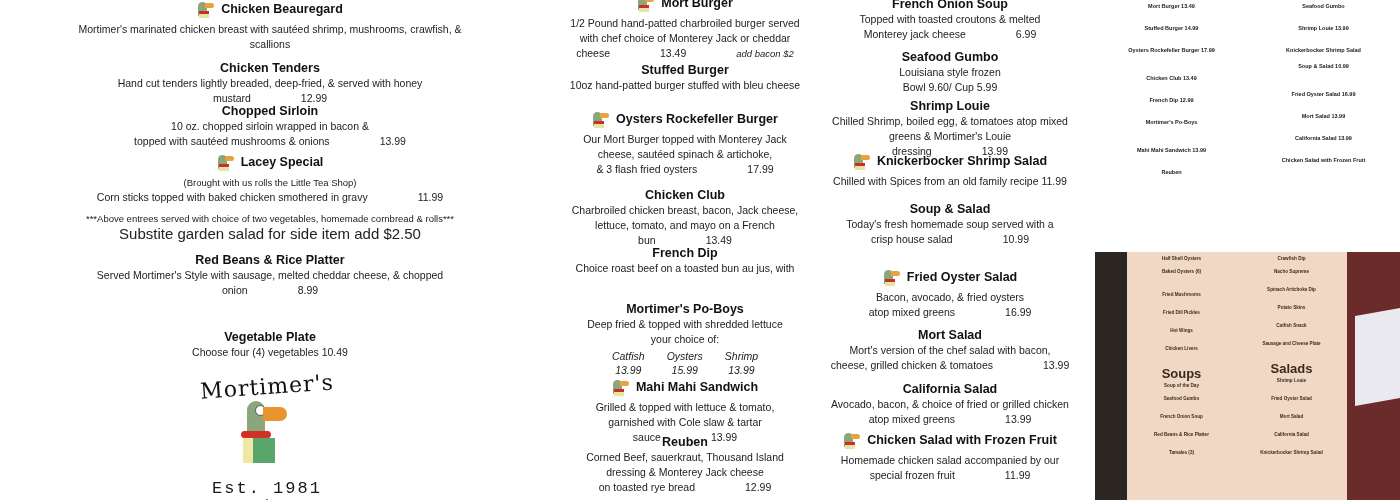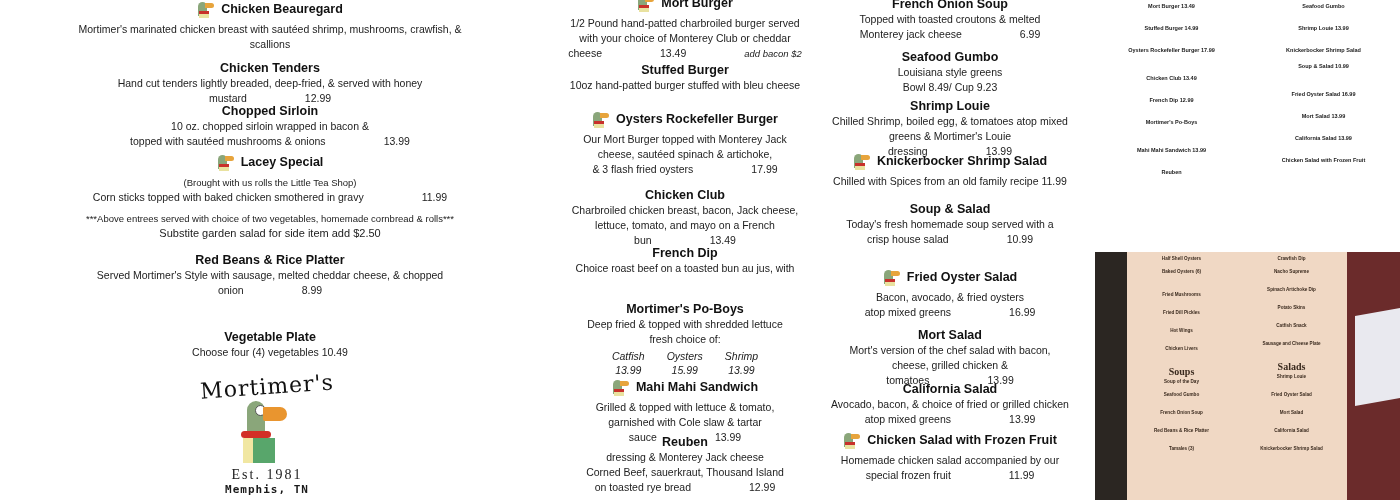"with your choice of Monterey" div.desc { text: your choice of Monterey Club -> chef choice of Monterey Jack }
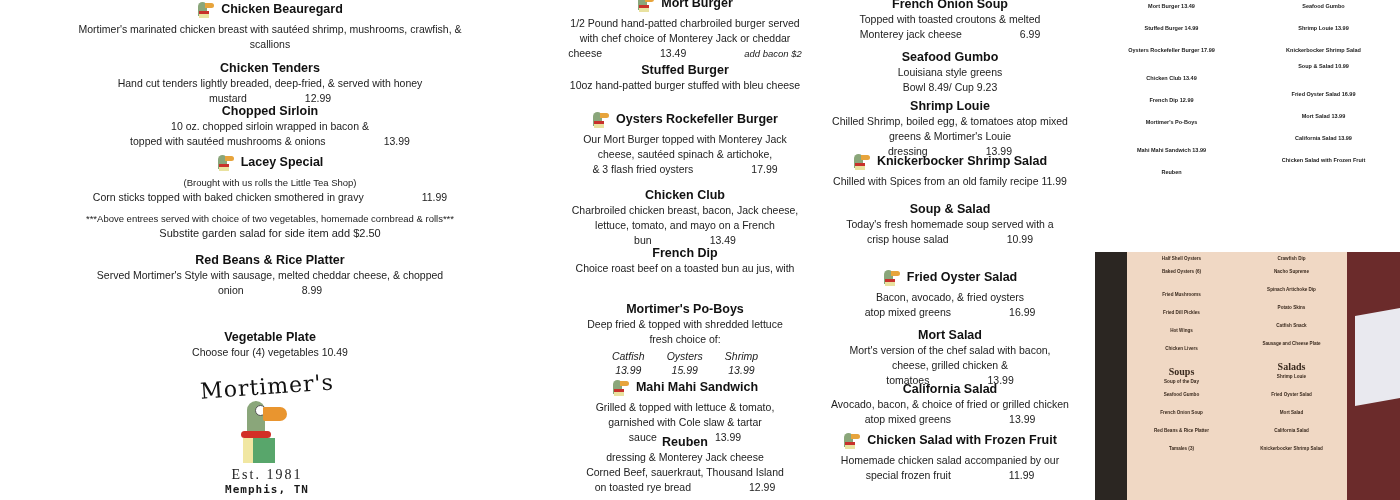"6.99" .desc .price { margin-left: 26px -> 18px }
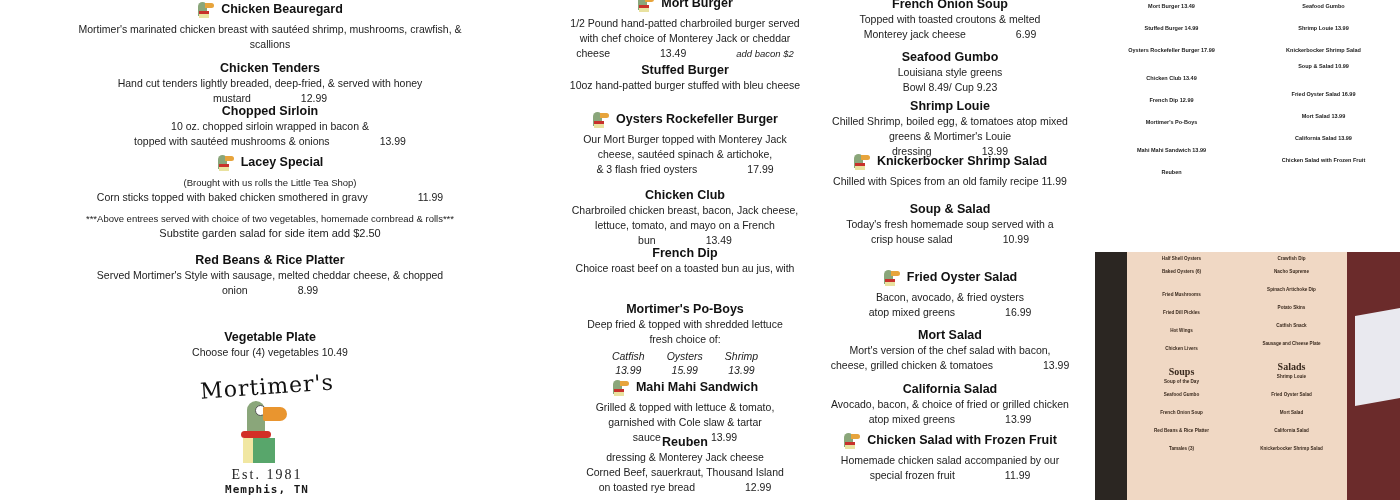"Louisiana style greens" div.desc { text: greens -> frozen }
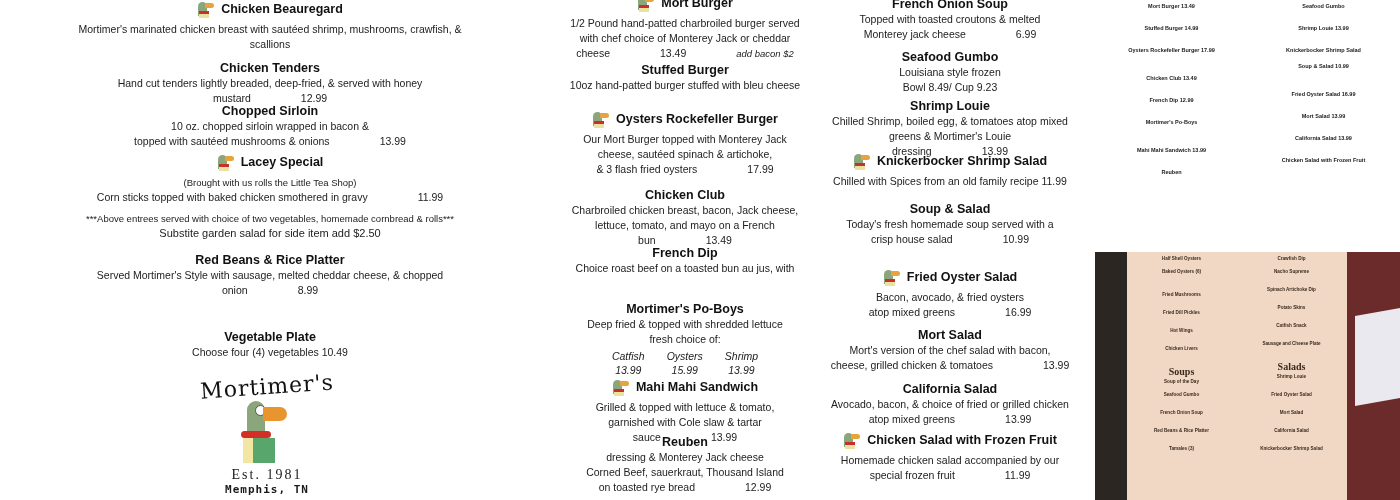"Bowl 8.49/ Cup 9.23" div.desc { text: 8.49/ Cup   9.23 -> 9.60/ Cup   5.99 }
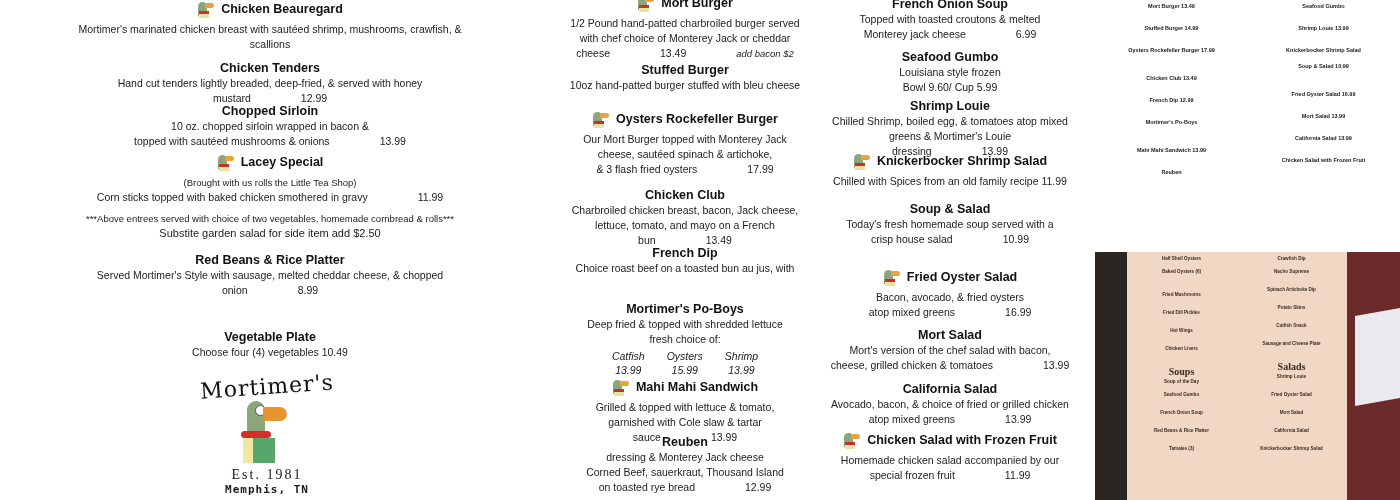"Substite garden salad for side" div.desc { font-size: 11px -> 15px }
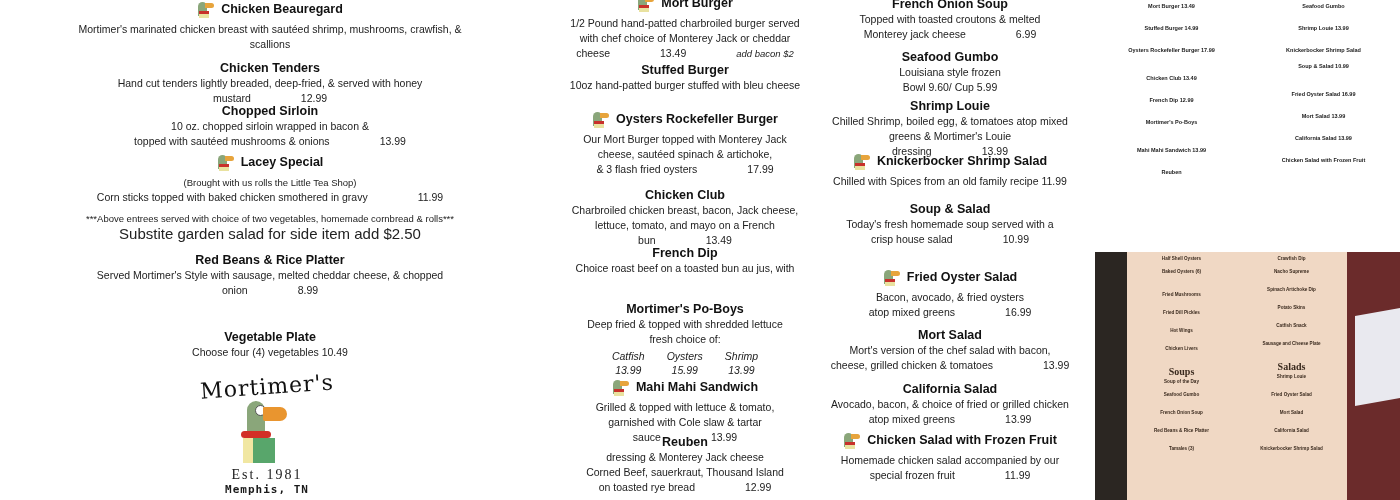"fresh choice of:" div.desc { text: fresh -> your }
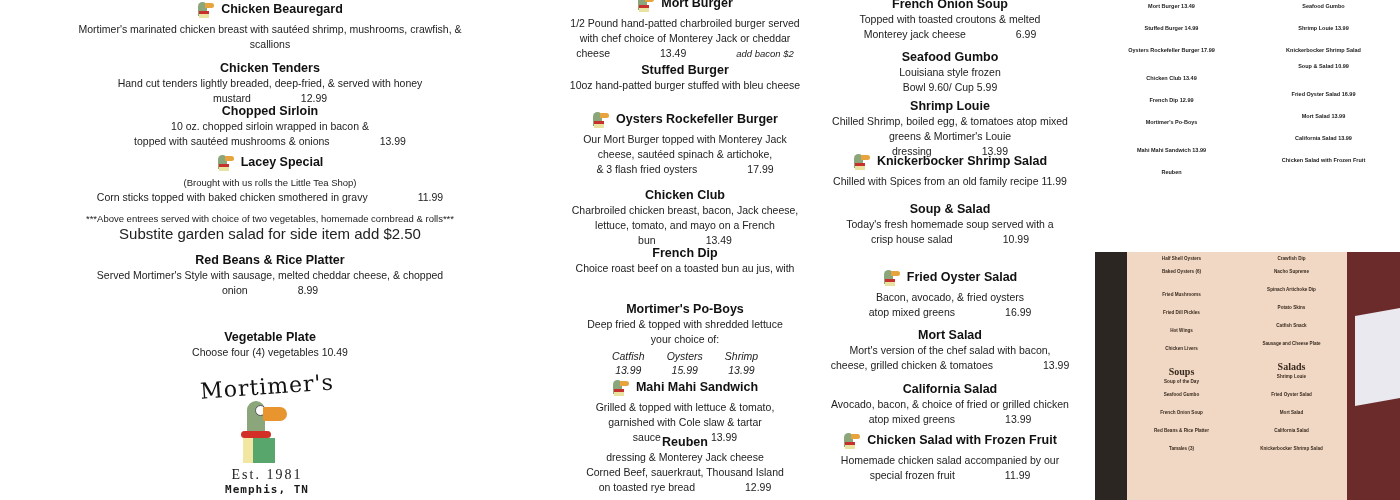"Soups" .pcol .ph { font-family: Liberation Serif, serif -> none; font-size: 10px -> 13px }
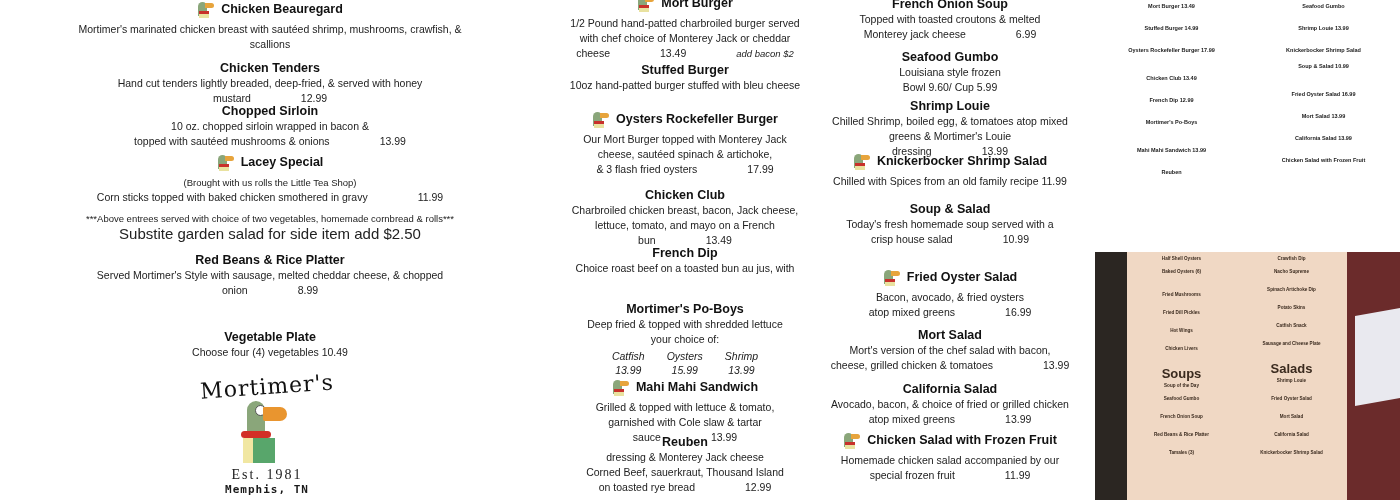"dressing & Monterey Jack cheese" div.desc { order: before "Corned Beef, sauerkraut, Thousand Island" -> after "Corned Beef, sauerkraut, Thousand Island" }
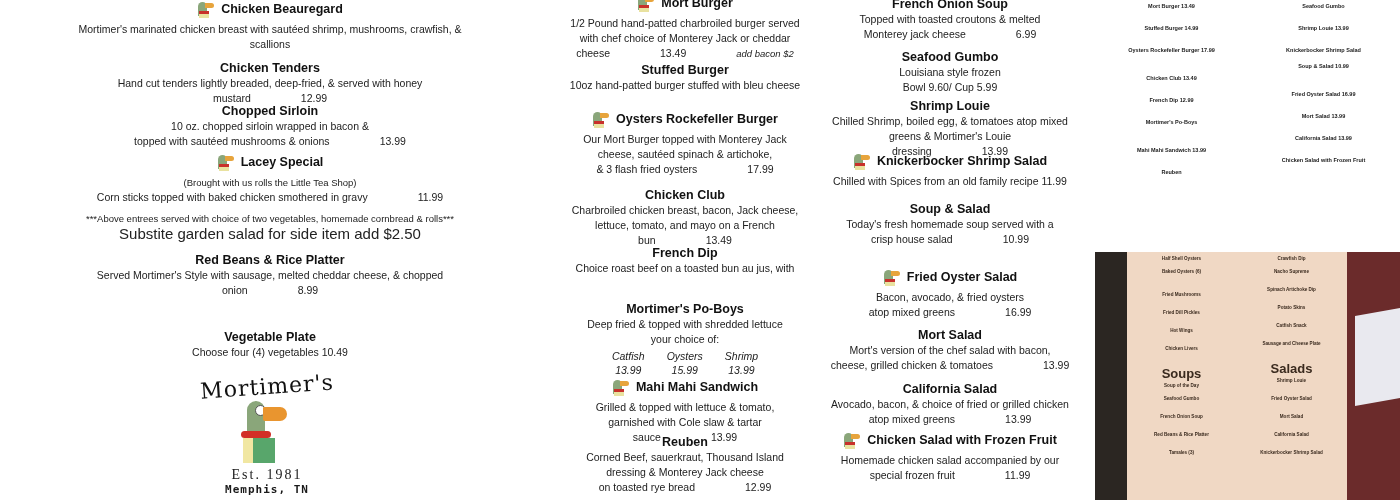"Est. 1981" .logo-est { font-family: Liberation Serif, serif -> Liberation Mono, monospace; font-size: 14px -> 17px; margin-top: 4px -> 16px }
